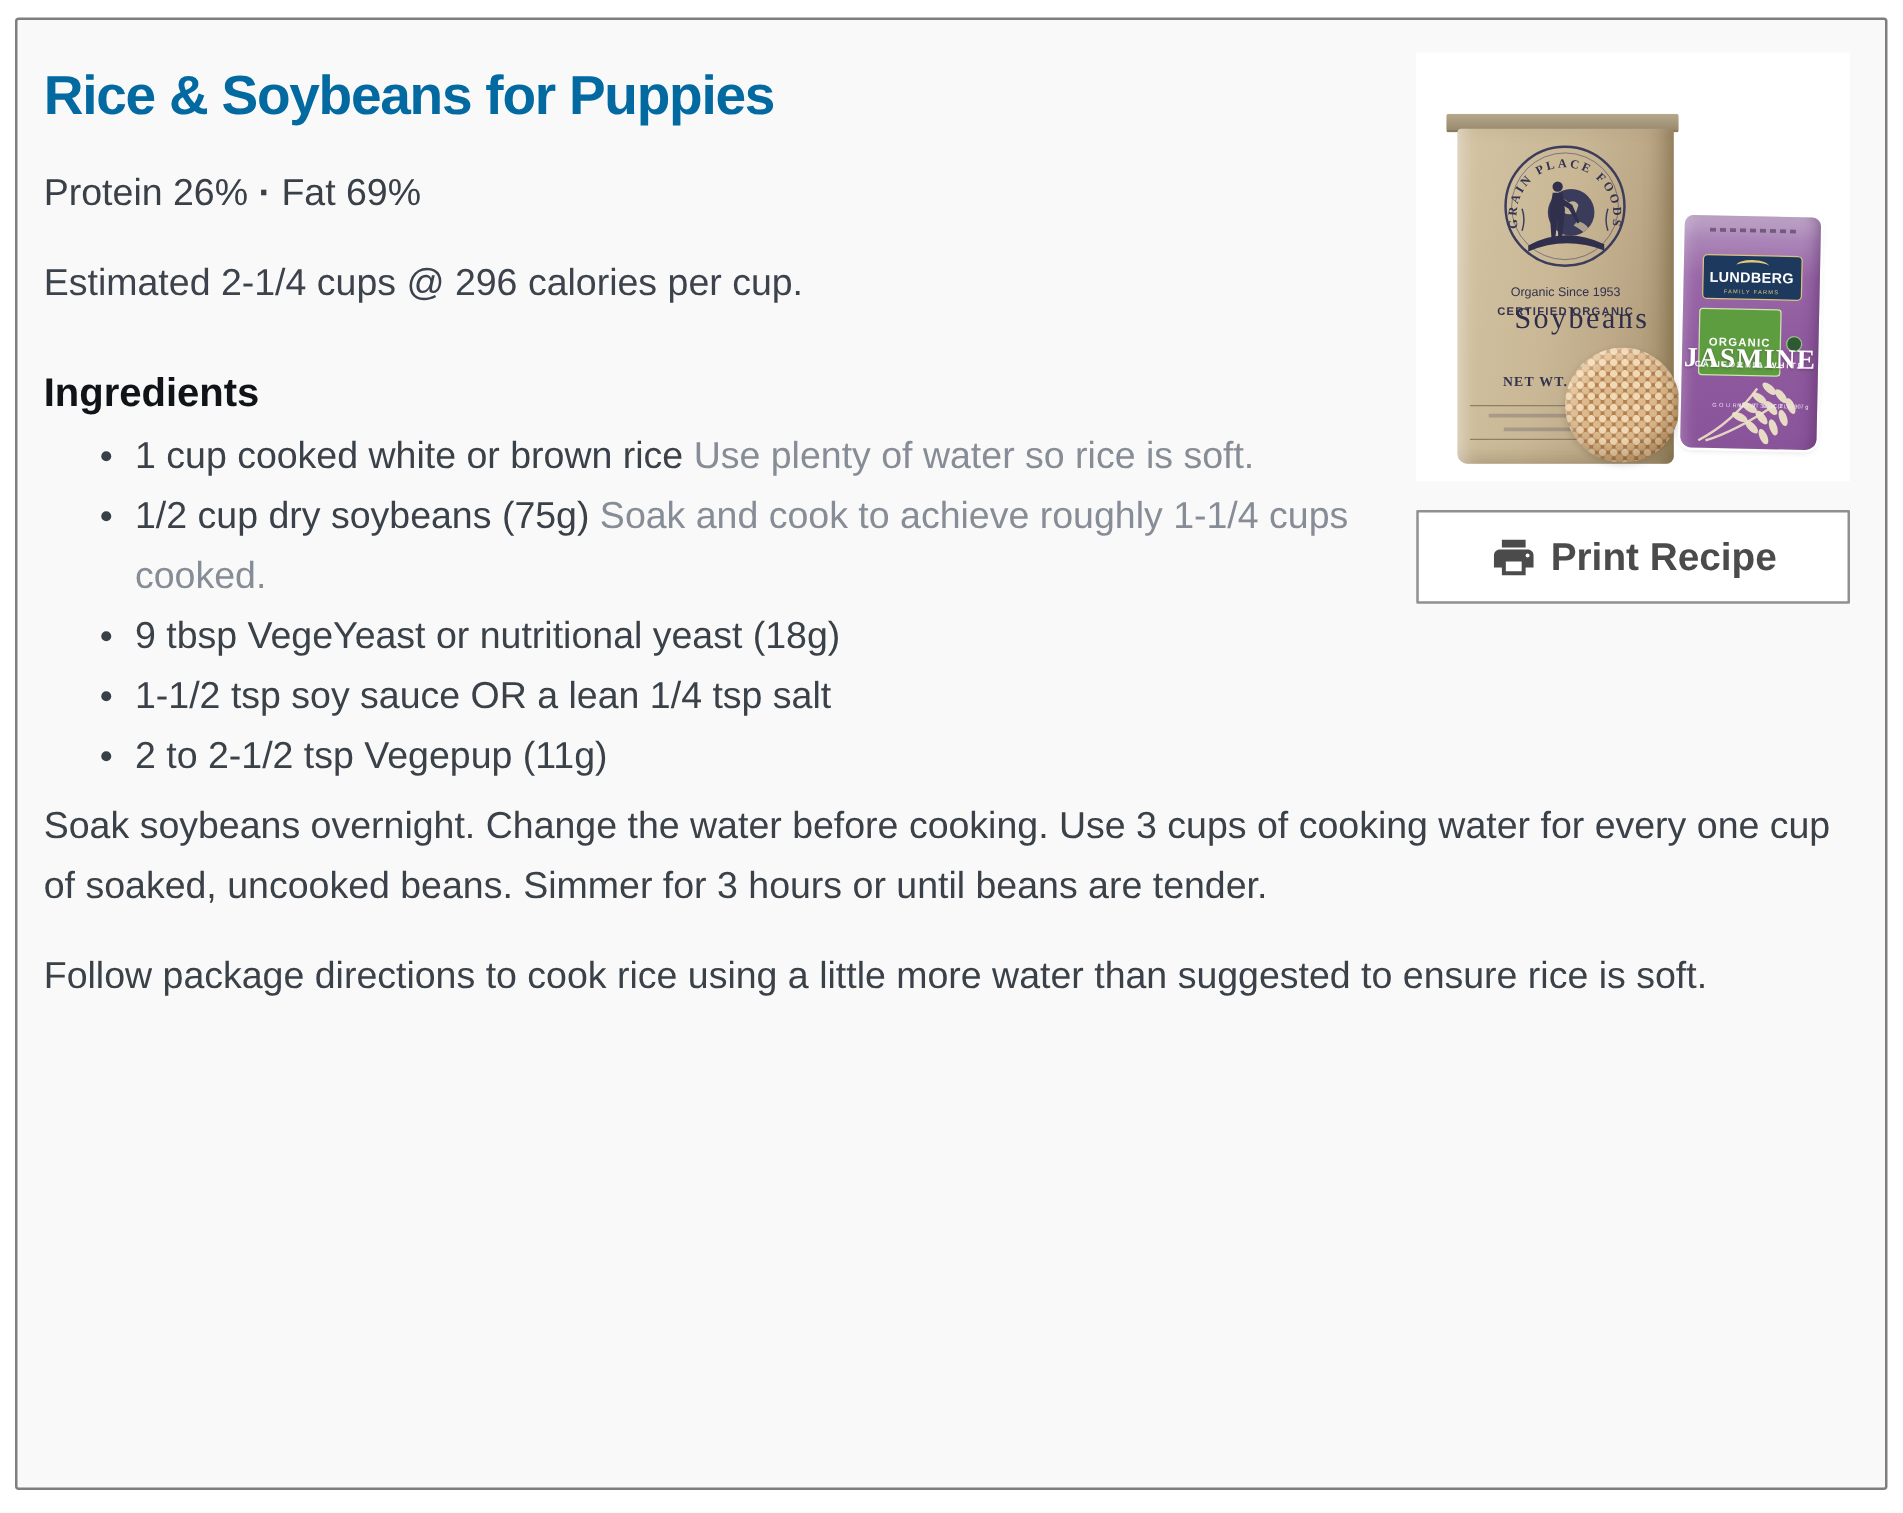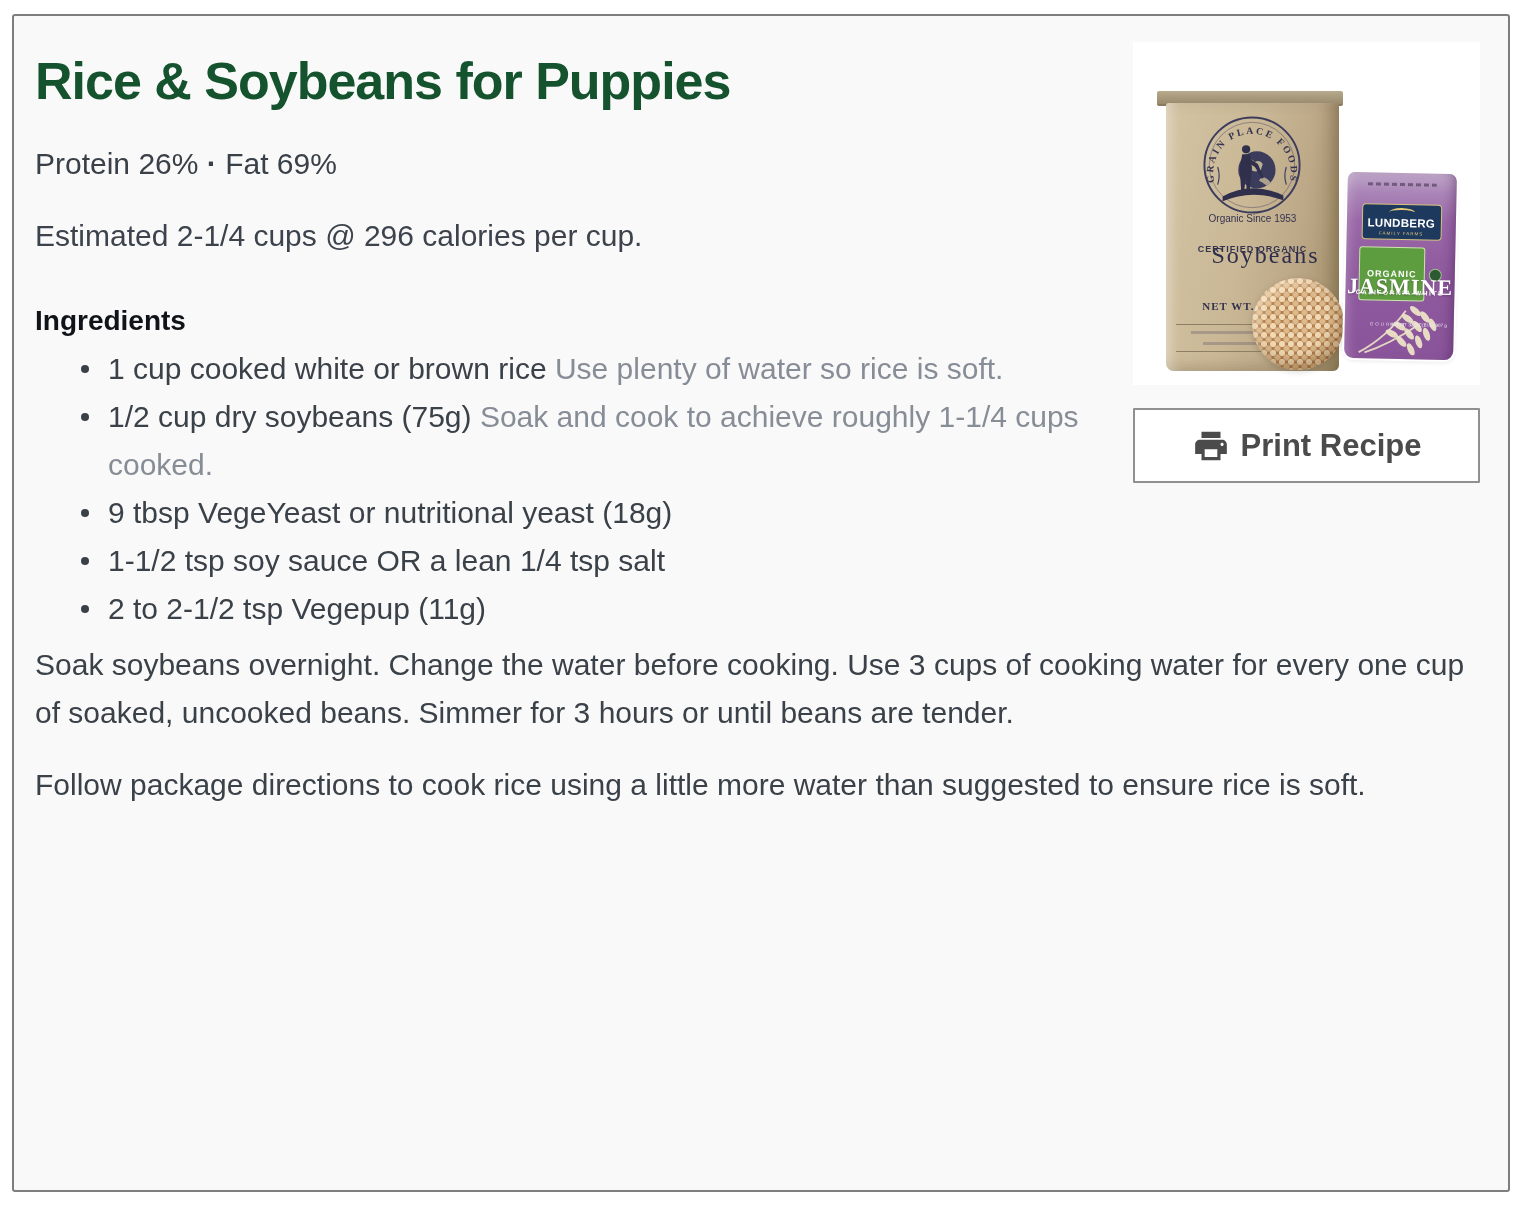"Rice & Soybeans for Puppies" h1 { color: #14532d -> #0369a1; font-size: 52px -> 44px }
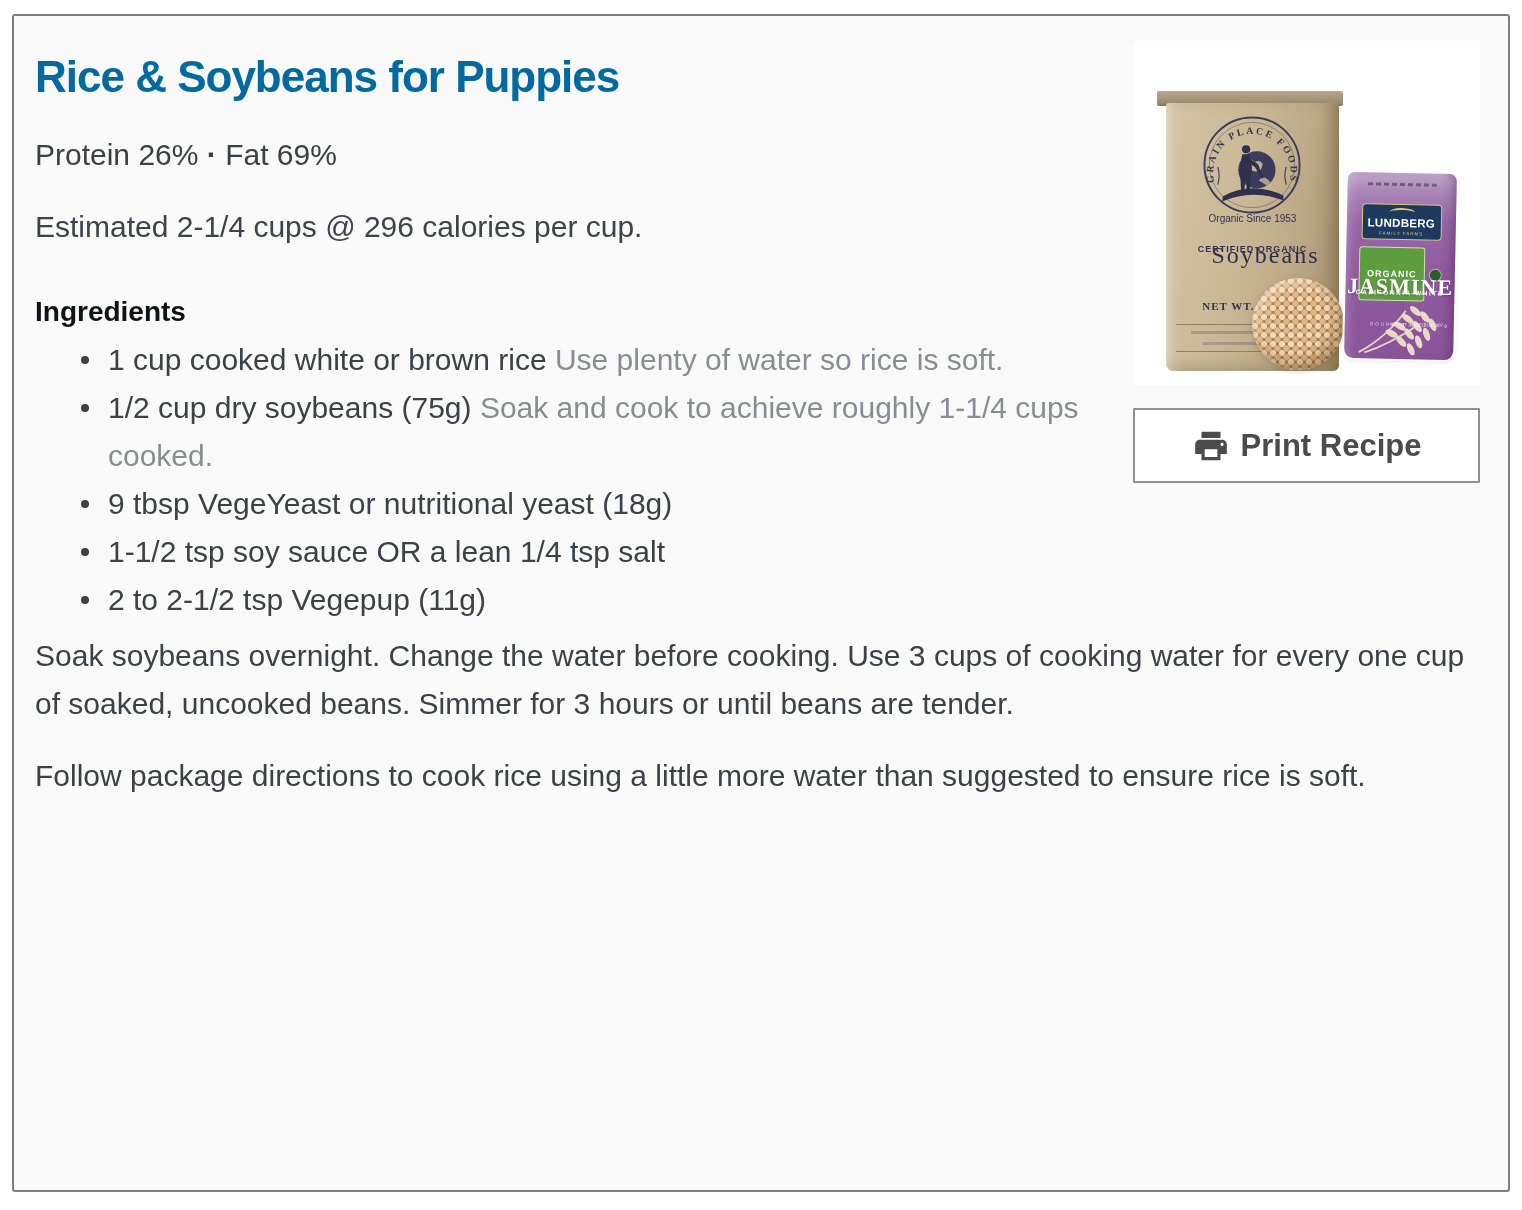"Organic Since 1953" .sb-tagline { top: 110px -> 126px }
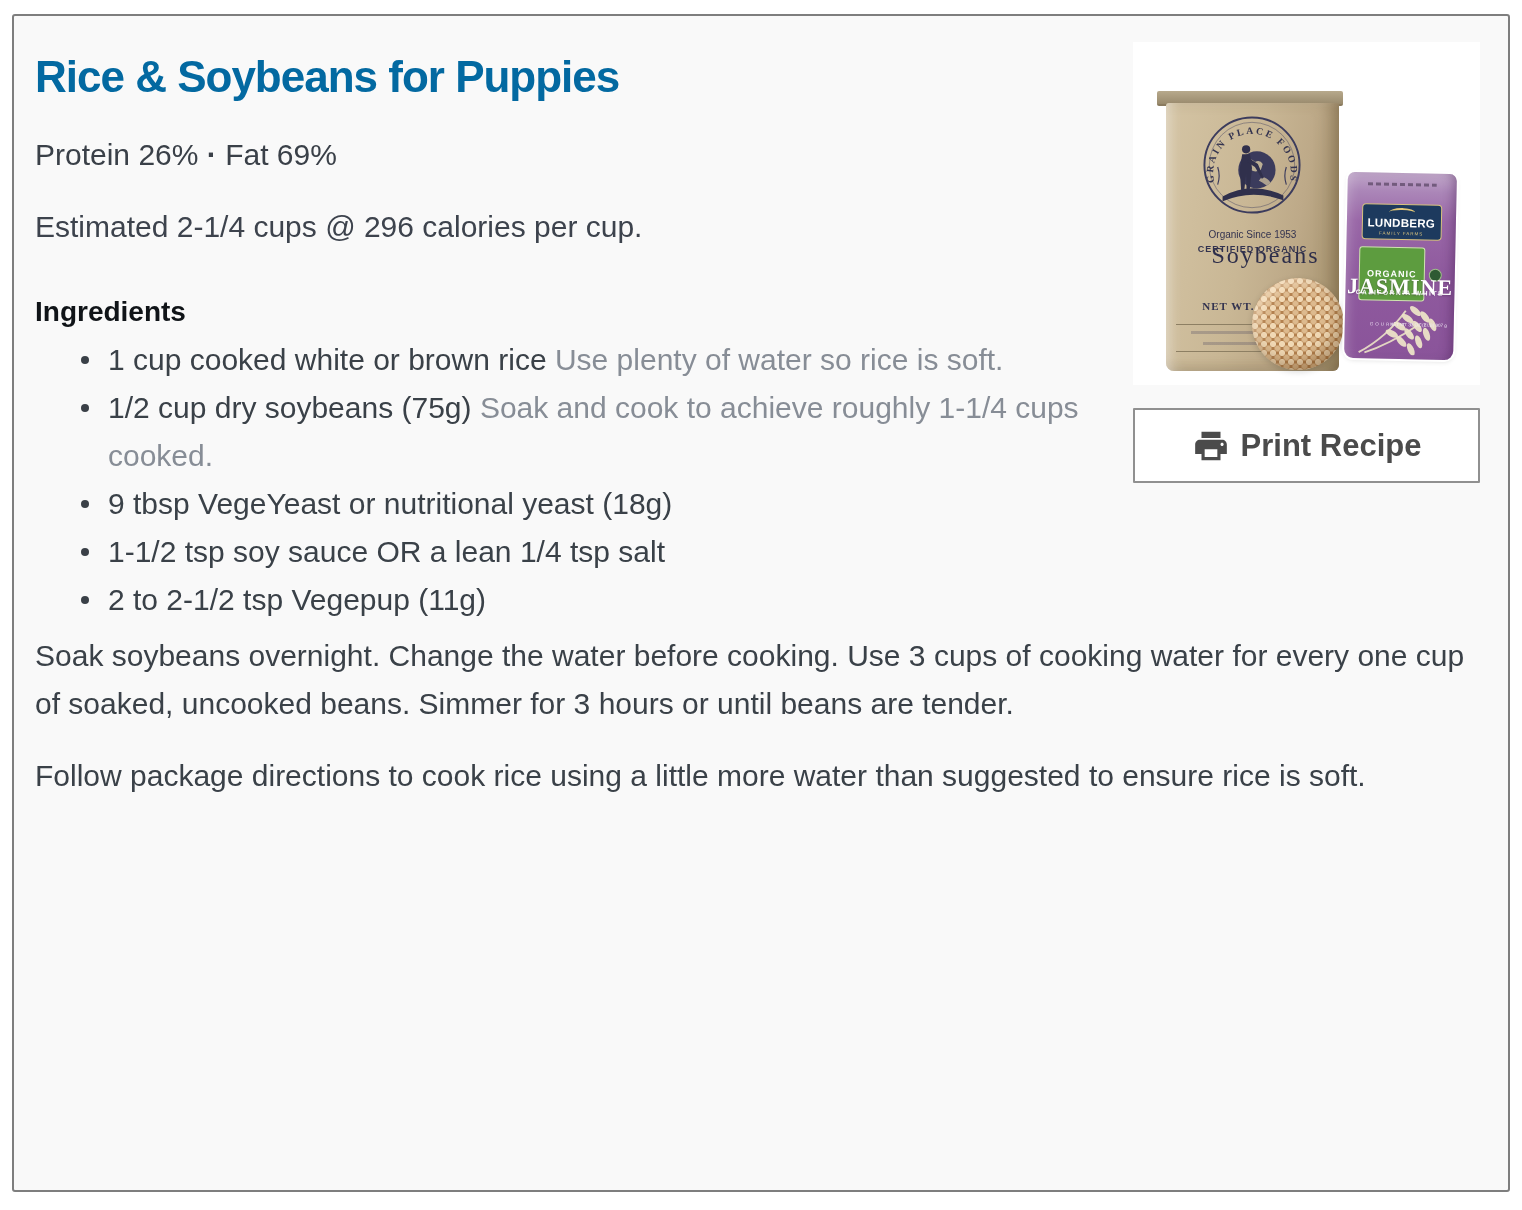"Ingredients" h2 { font-size: 28px -> 32px }
